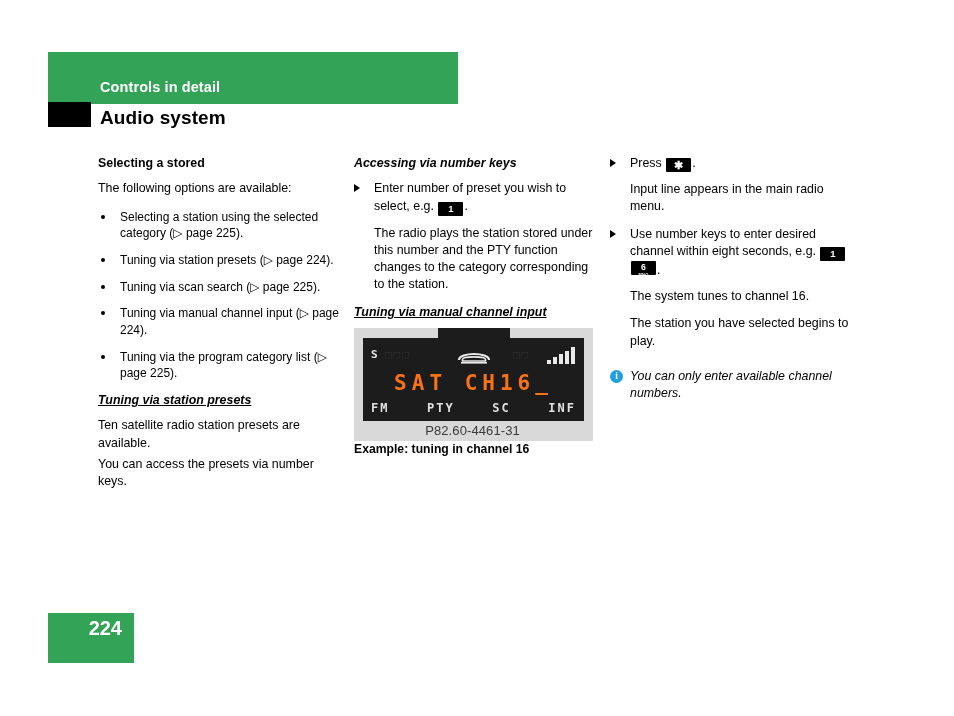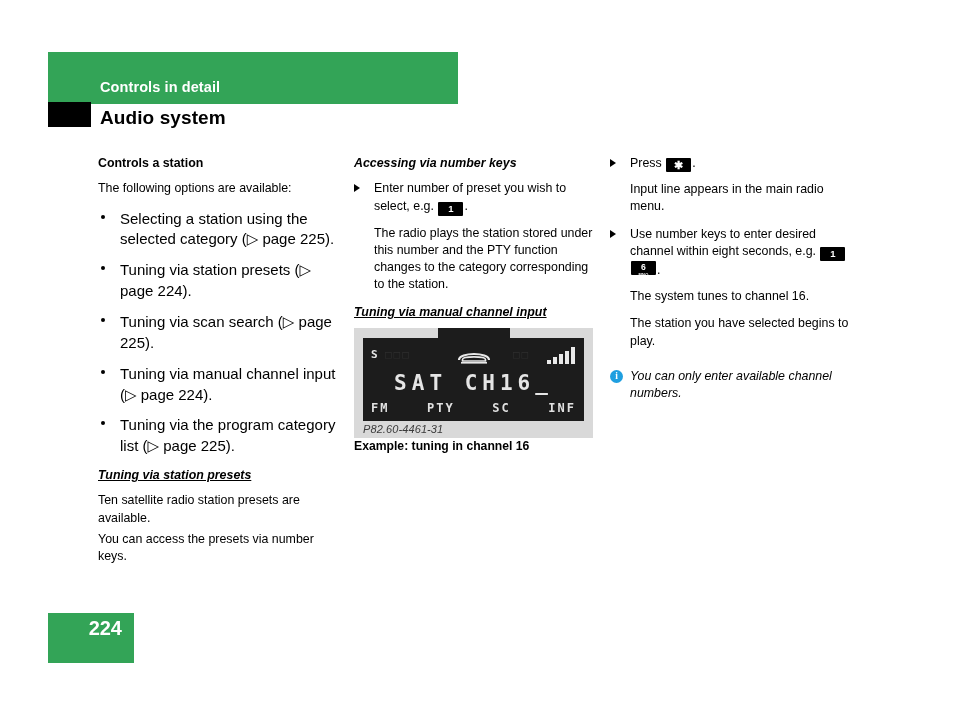"Controls a station" h3.sec-bold { text: Controls a station -> Selecting a stored }
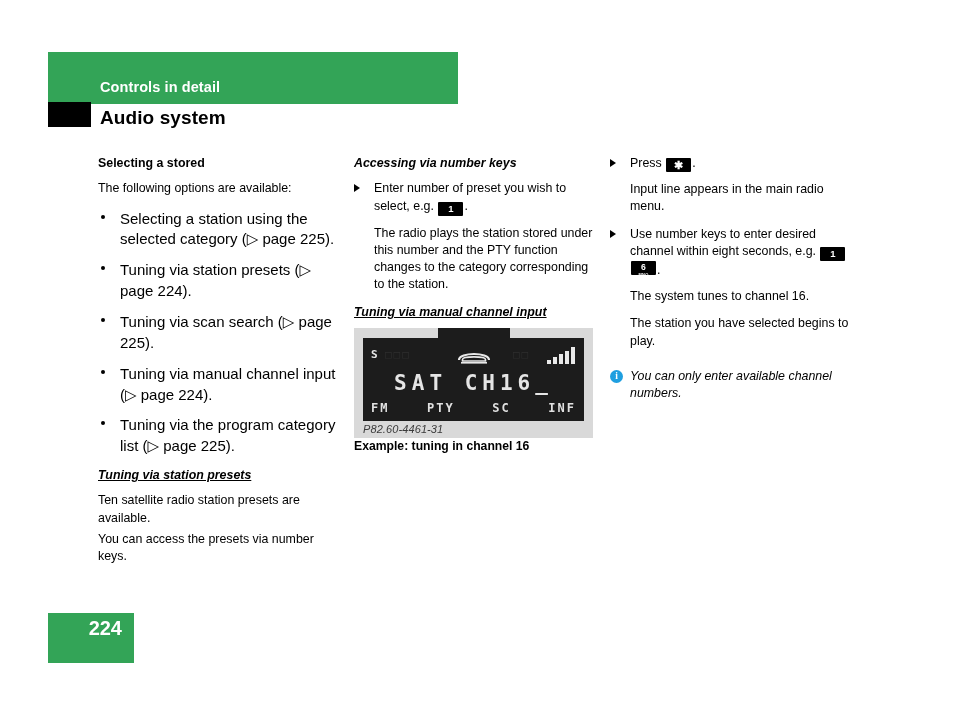"Selecting a station using the" ul.bullets li { font-size: 15px -> 12px }
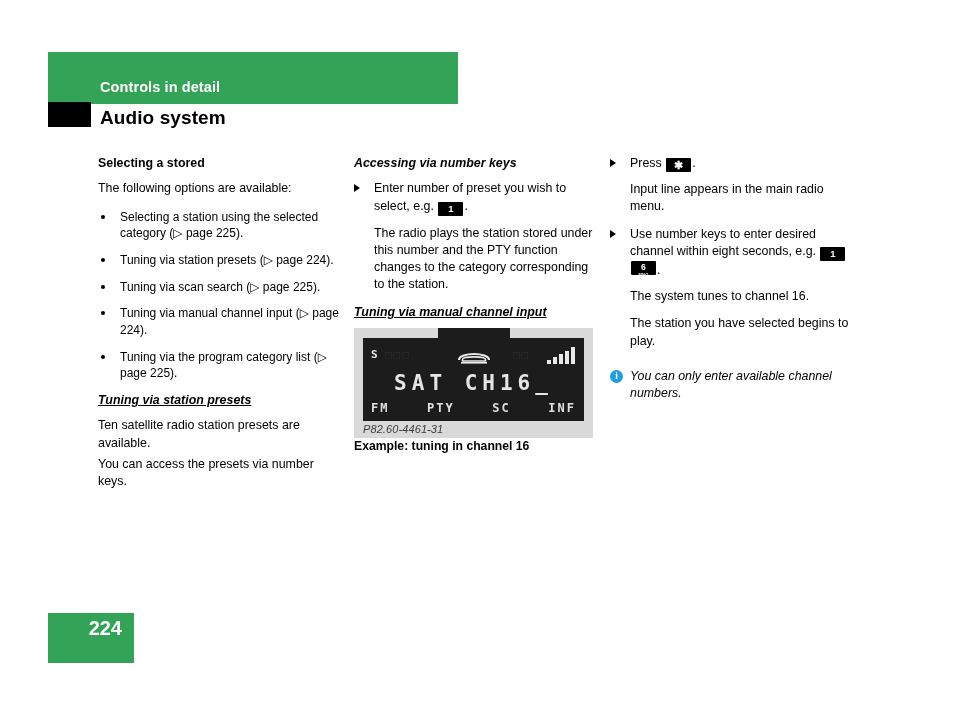"SAT CH16_" .lcd-main { color: #e5e5e5 -> #f97316 }
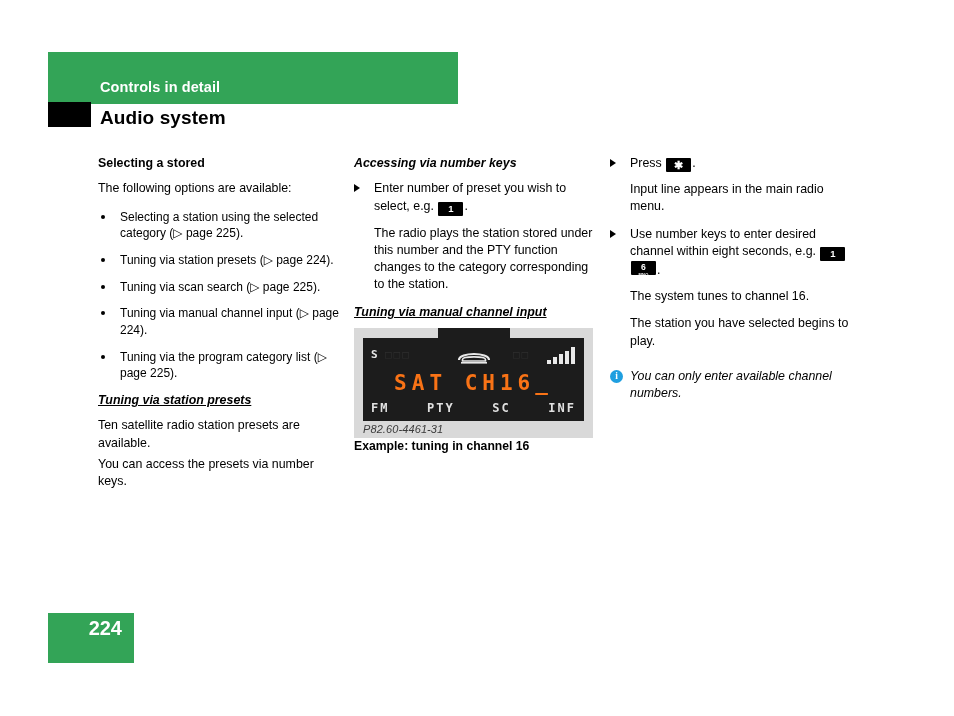"P82.60-4461-31" .fig-code { font-size: 11px -> 13px; font-style: italic -> none; text-align: left -> center }
